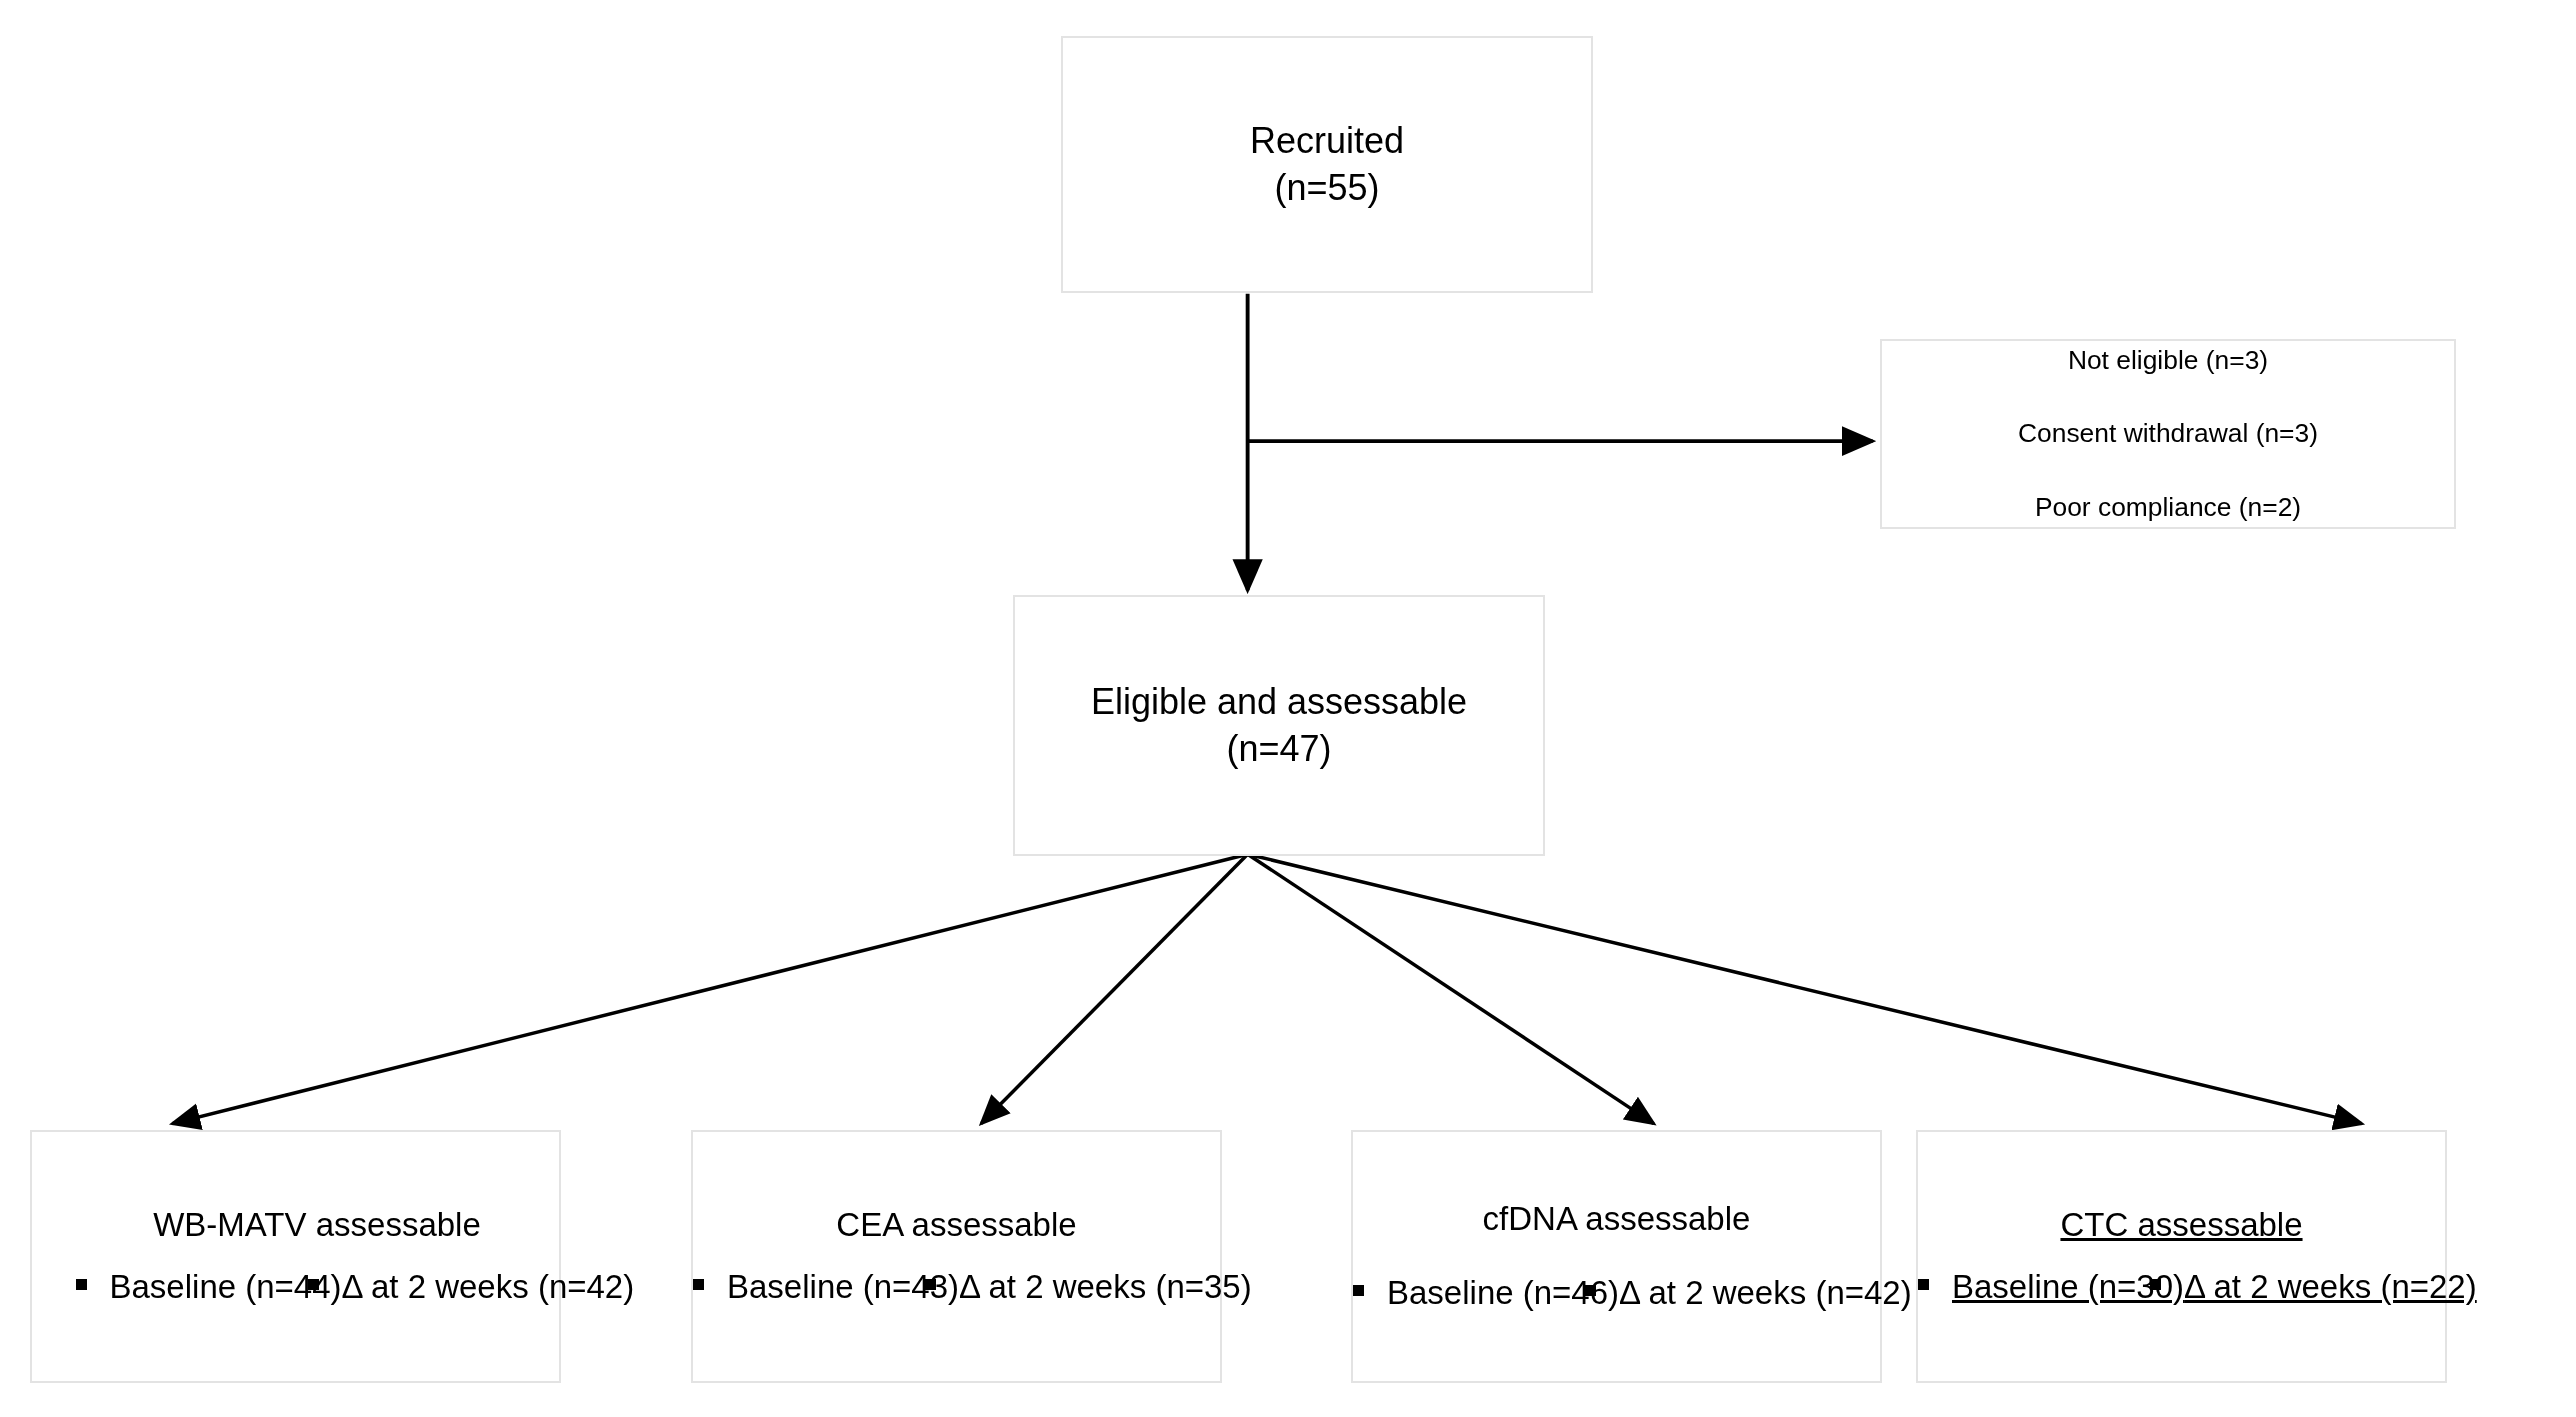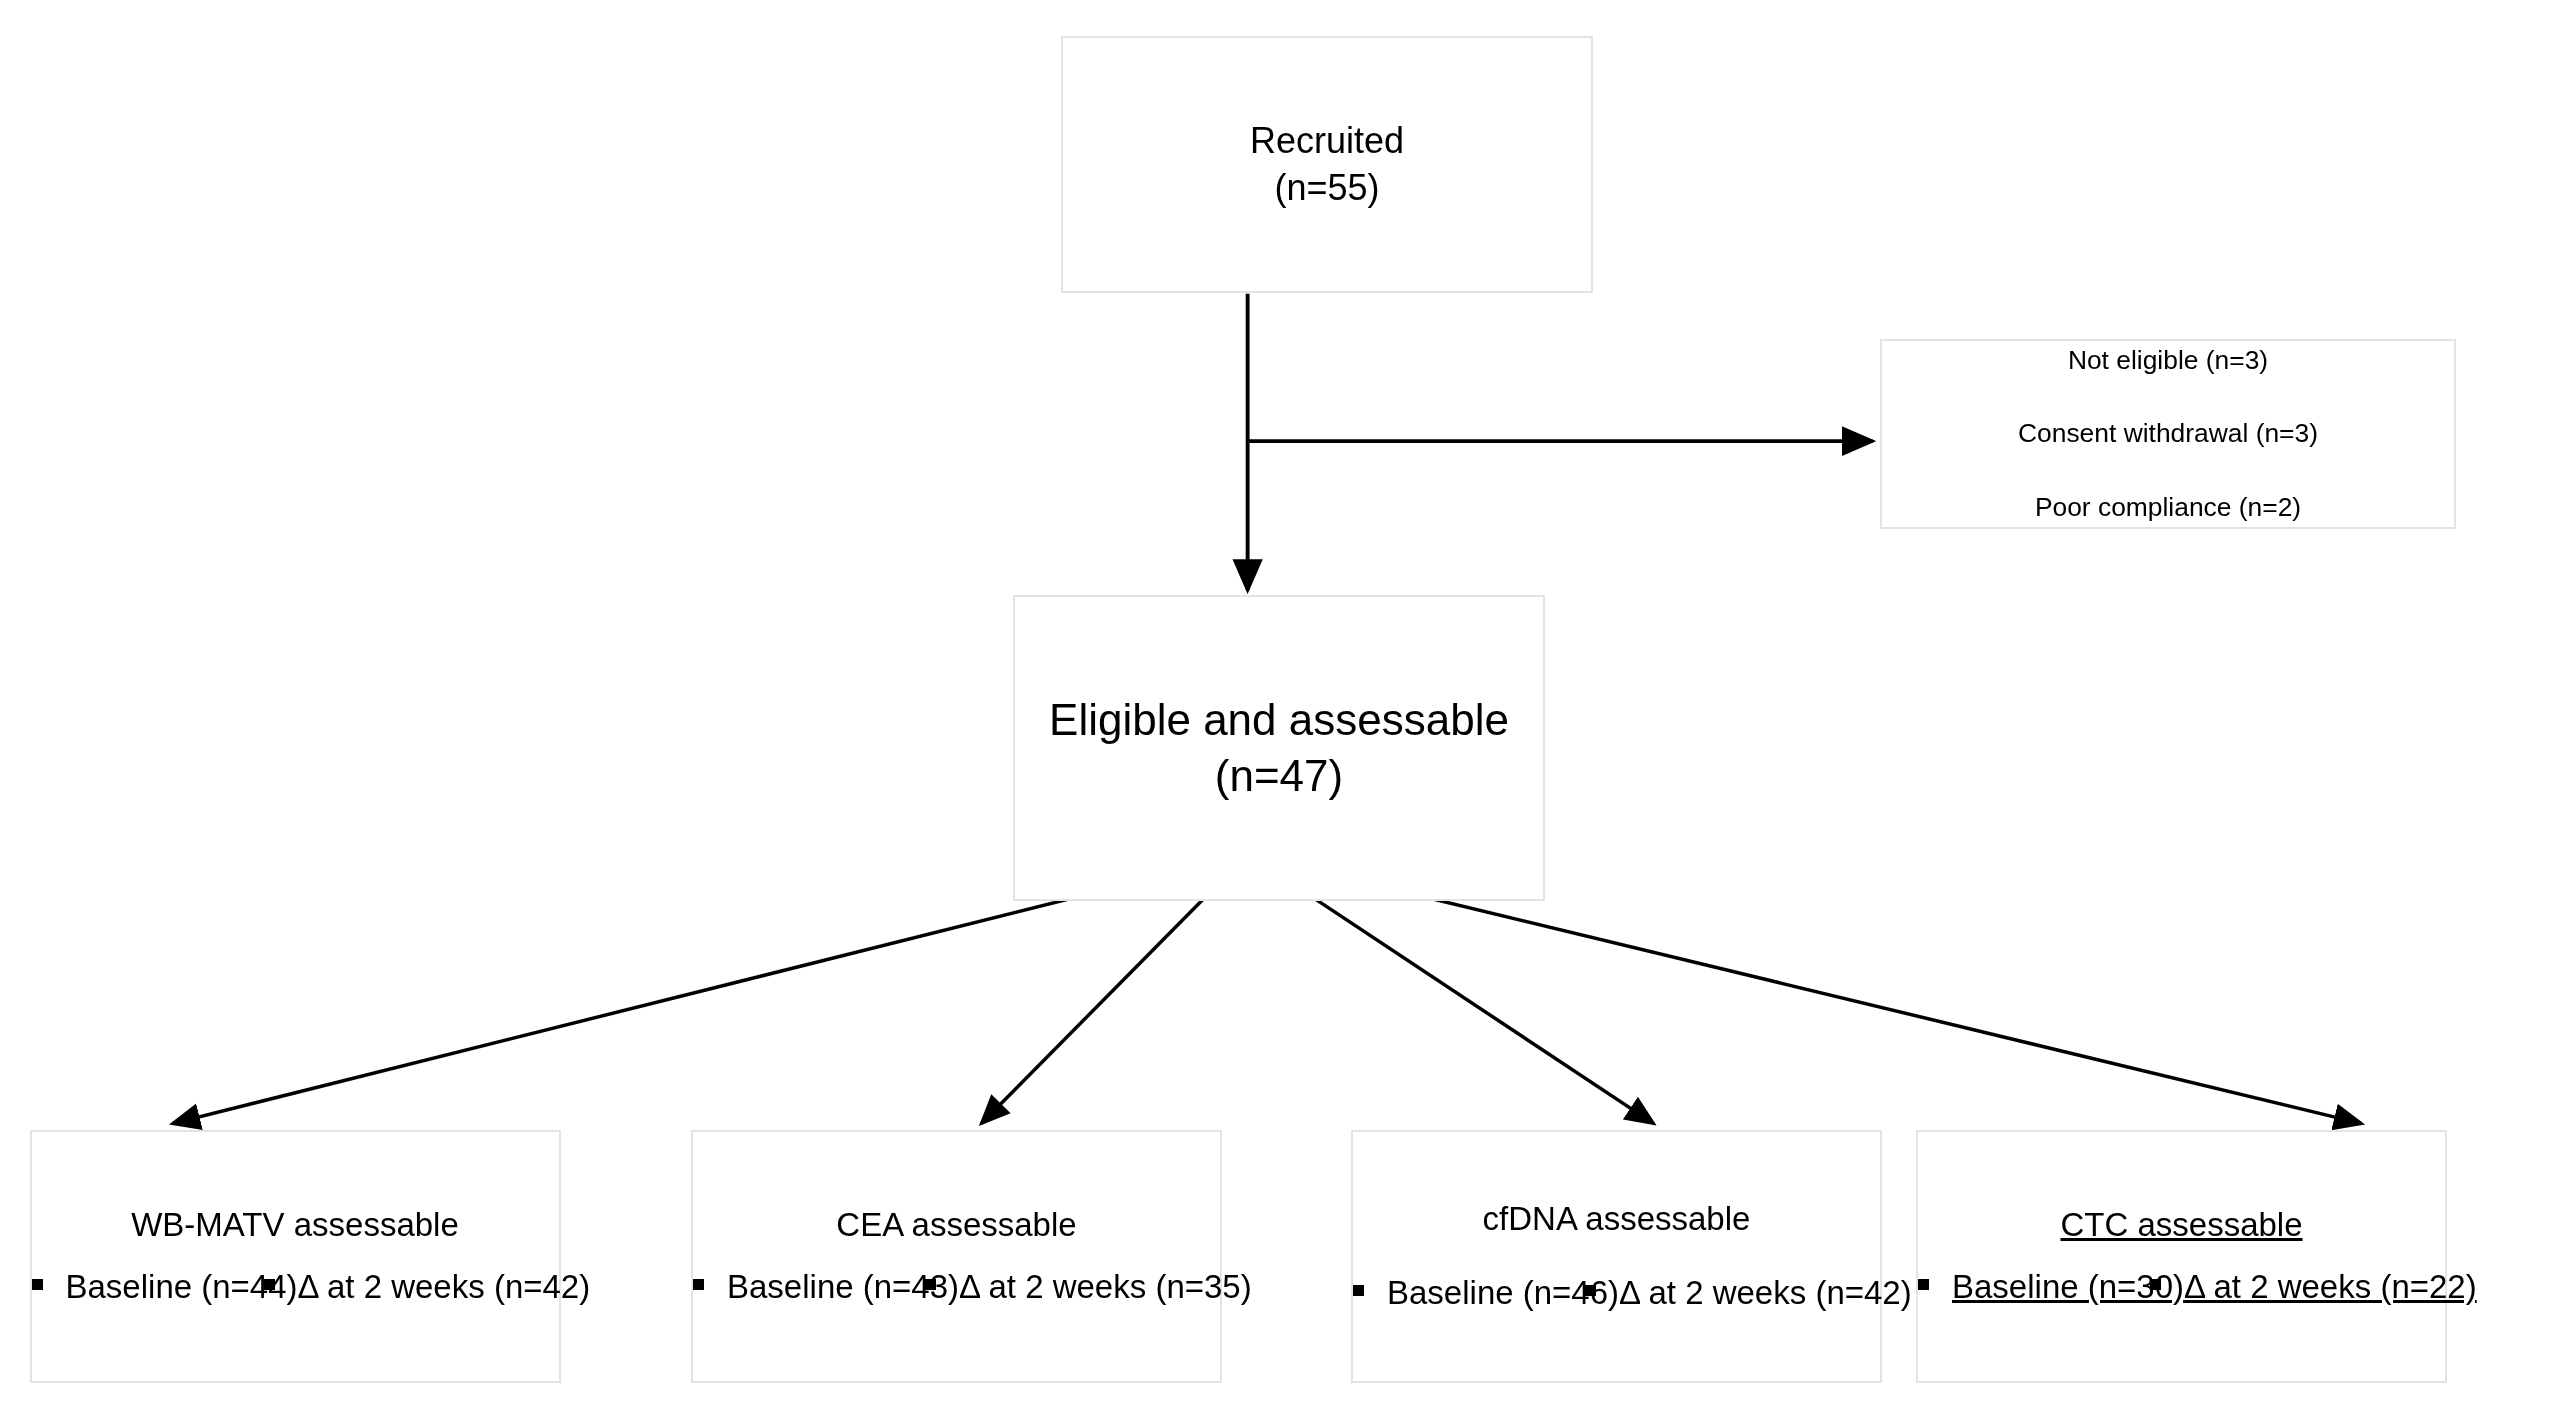"Eligible and assessable" #node-eligible { font-size: 44px -> 36px; height: 306px -> 261px }
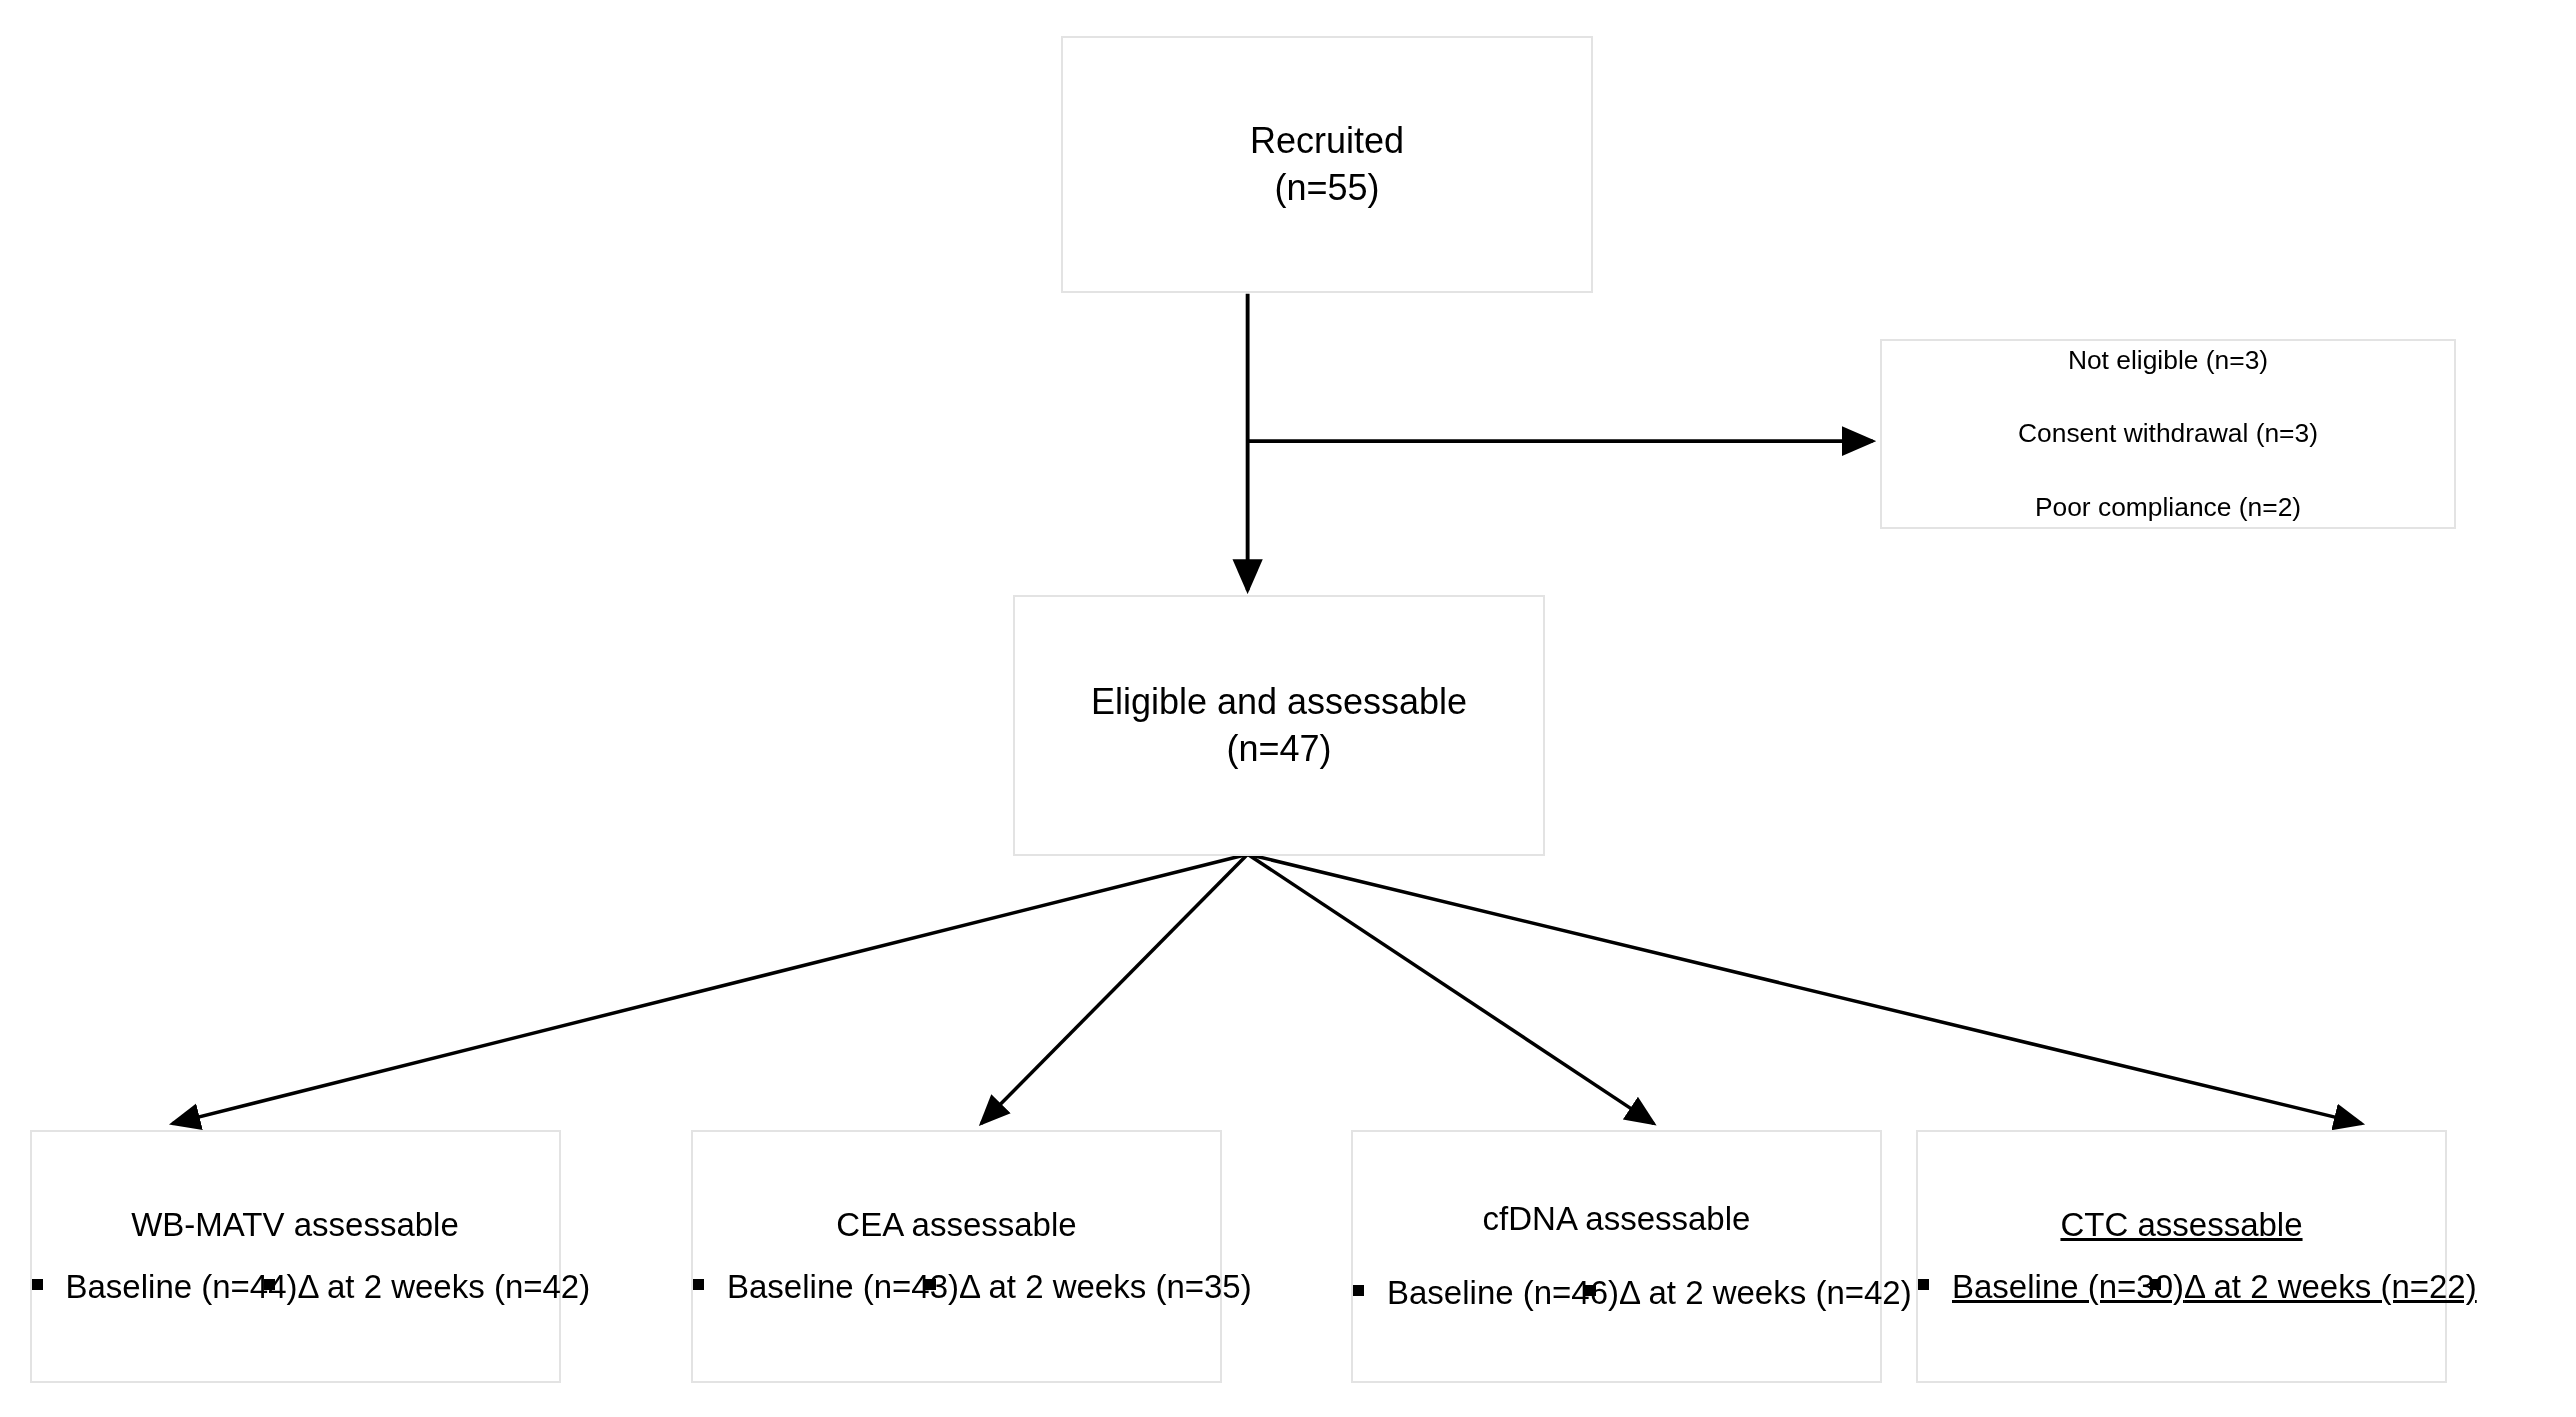"WB-MATV assessable" #node-wbmatv { padding-left: none -> 44px }
